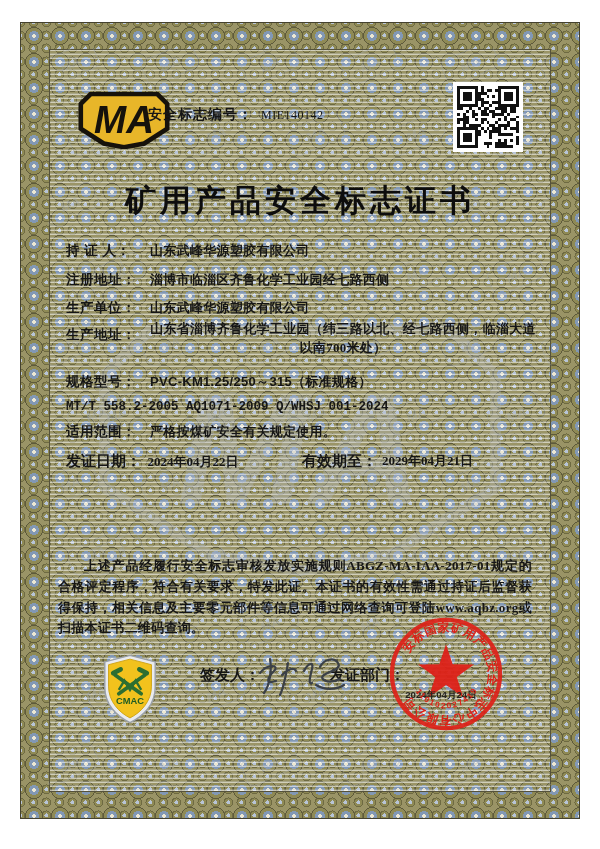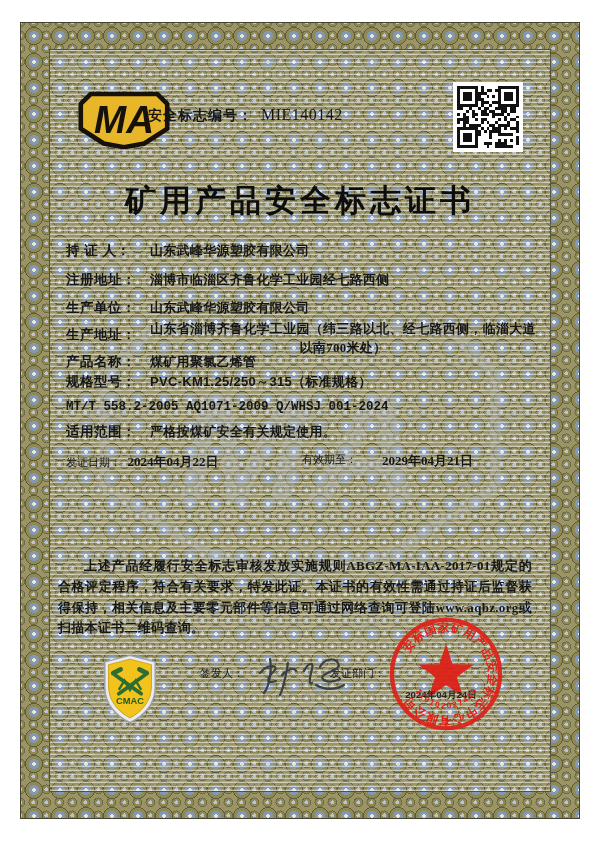"MIE140142" .cert-no .val { font-size: 16px -> 12px }
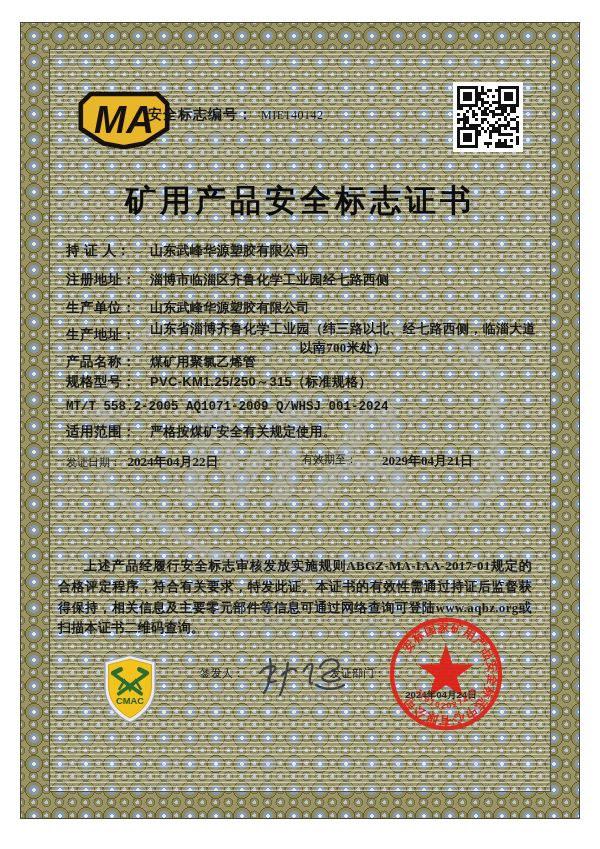"产品名称：" div.abs { html: <div> <span>产品名称：</span> <span>煤矿用聚氯乙烯管</span> </div> -> none }
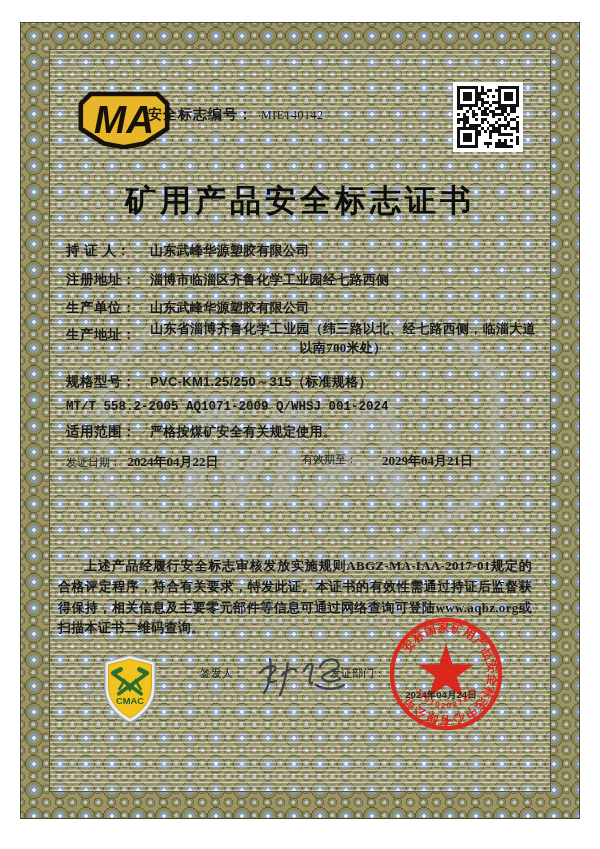"发证日期：" .inline-lbl { font-size: 11px -> 15px; font-weight: normal -> bold }
